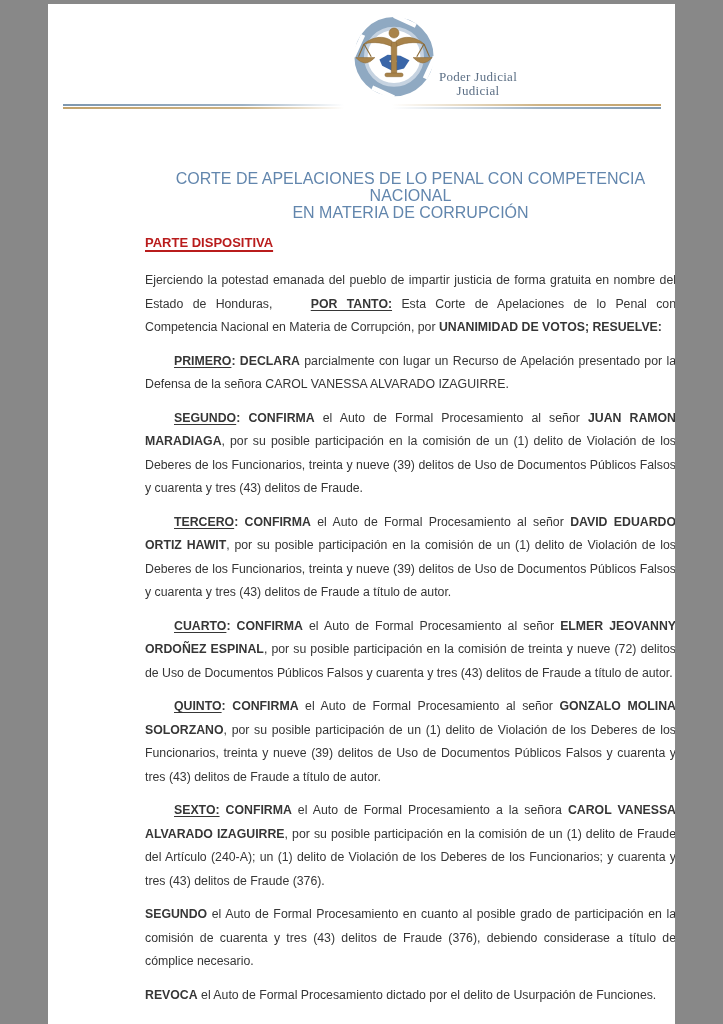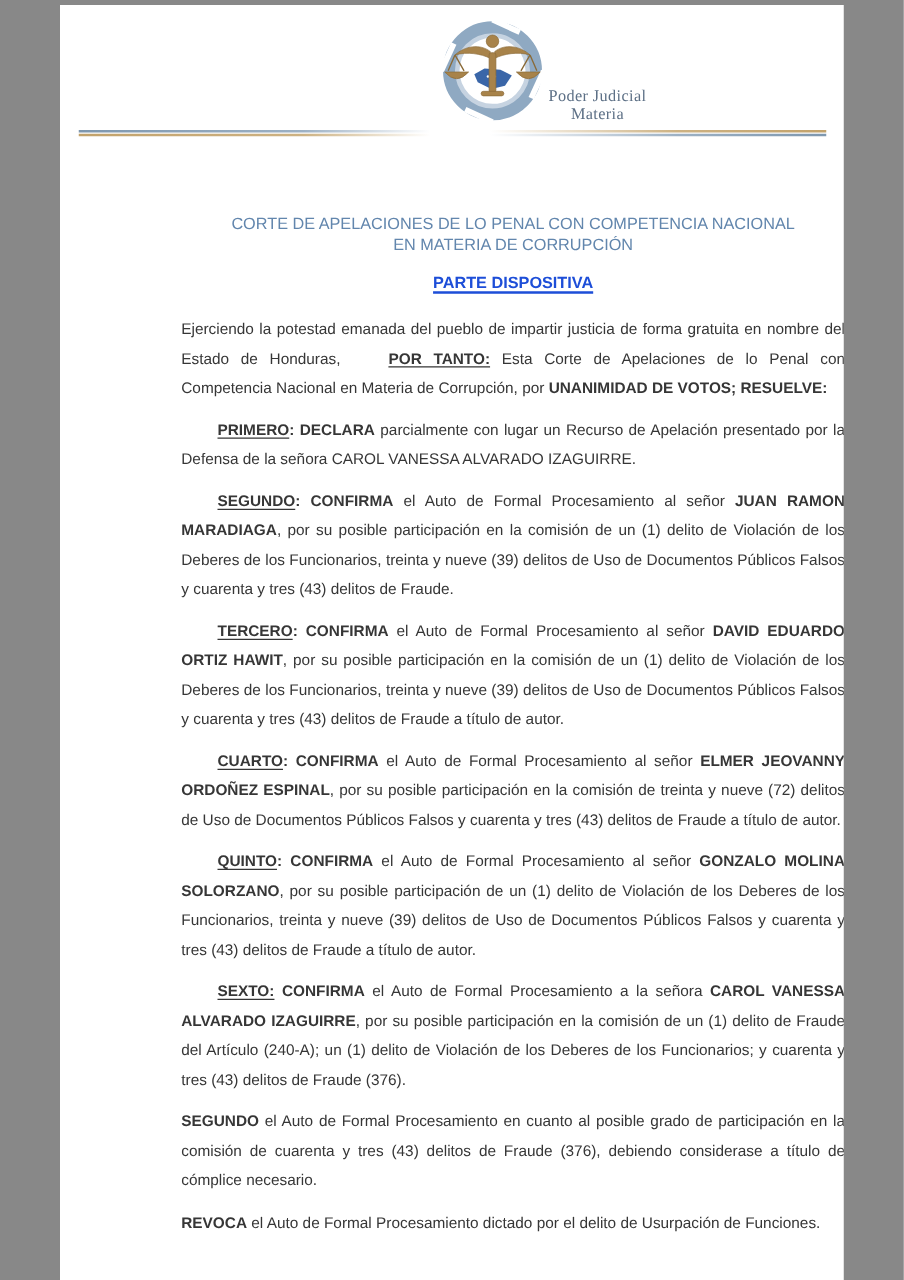"Materia" div { text: Materia -> Judicial }
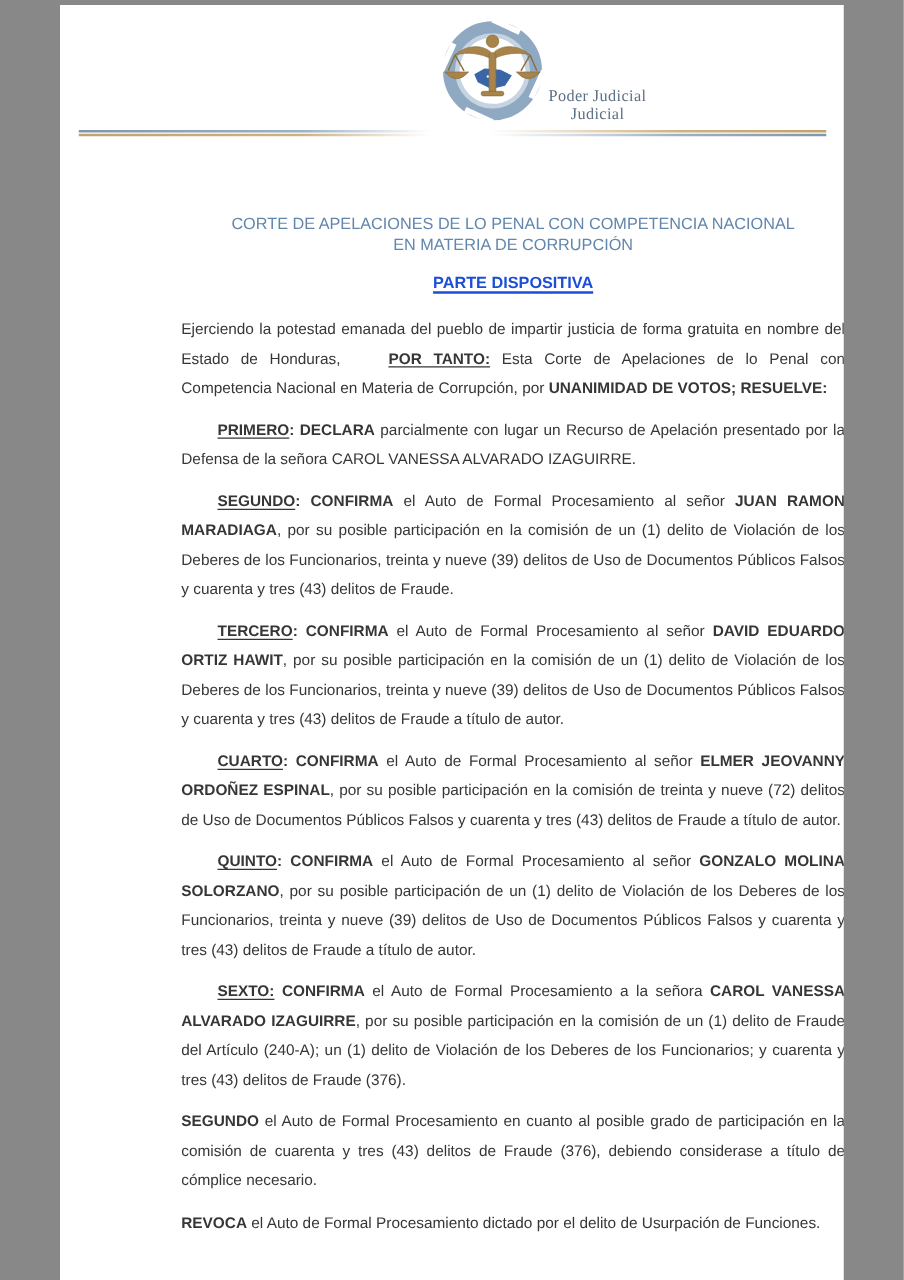"CORTE DE APELACIONES DE LO" .court-title { font-size: 13px -> 16px }
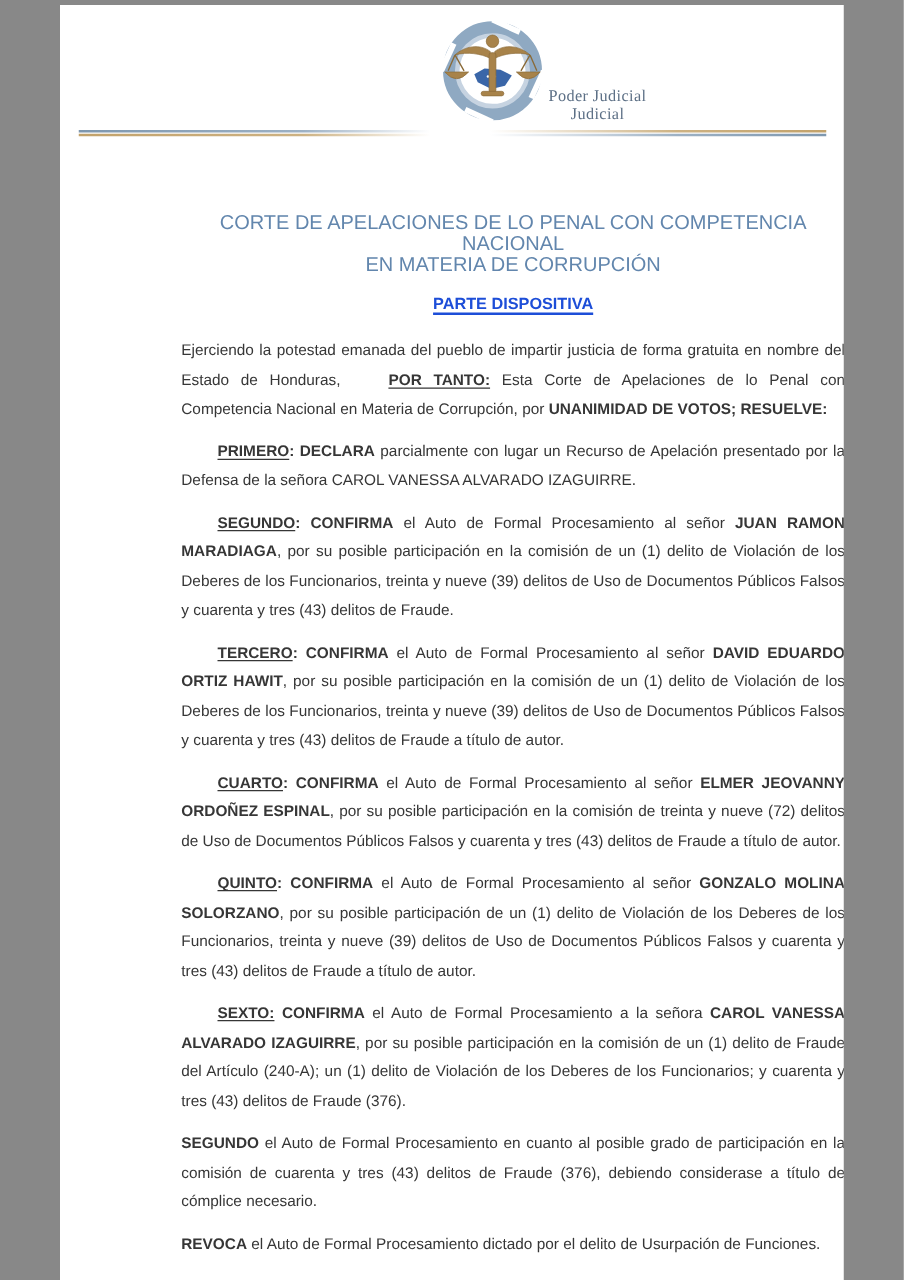"PARTE DISPOSITIVA" .section-heading { color: #1d4ed8 -> #b91c1c; text-align: center -> left }
